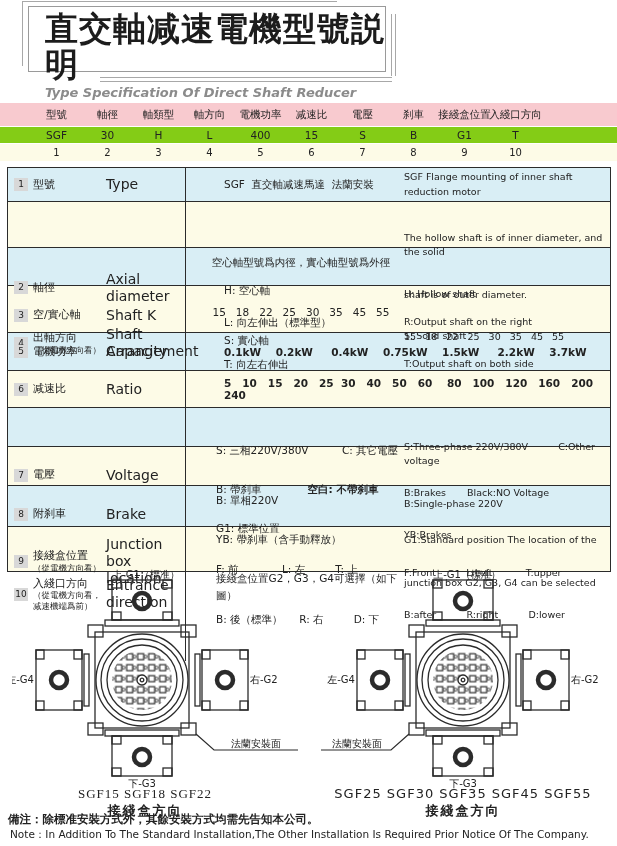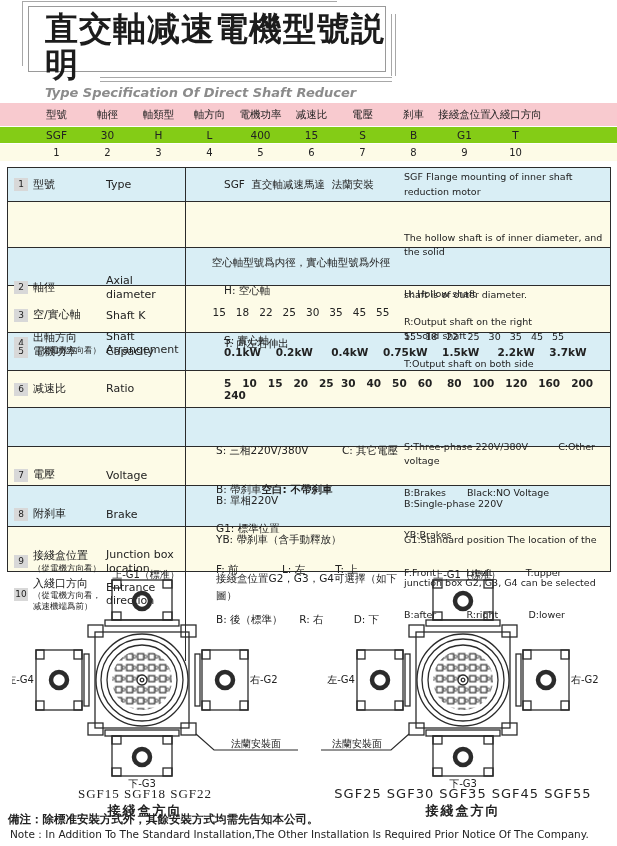"Type" .en-label { font-size: 11px -> 14px }
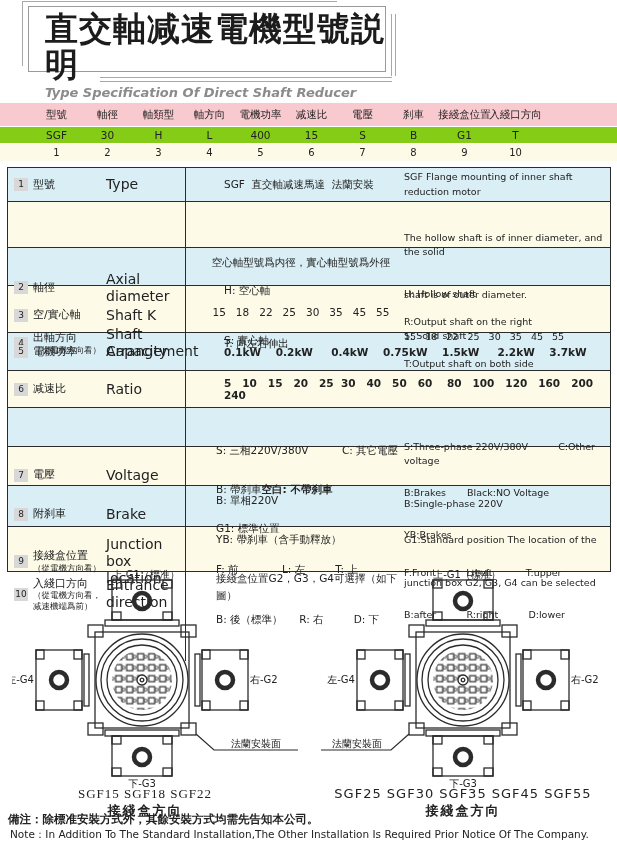"L: 向左伸出（標準型）" div { html: none -> <div>L: 向左伸出（標準型）</div> }
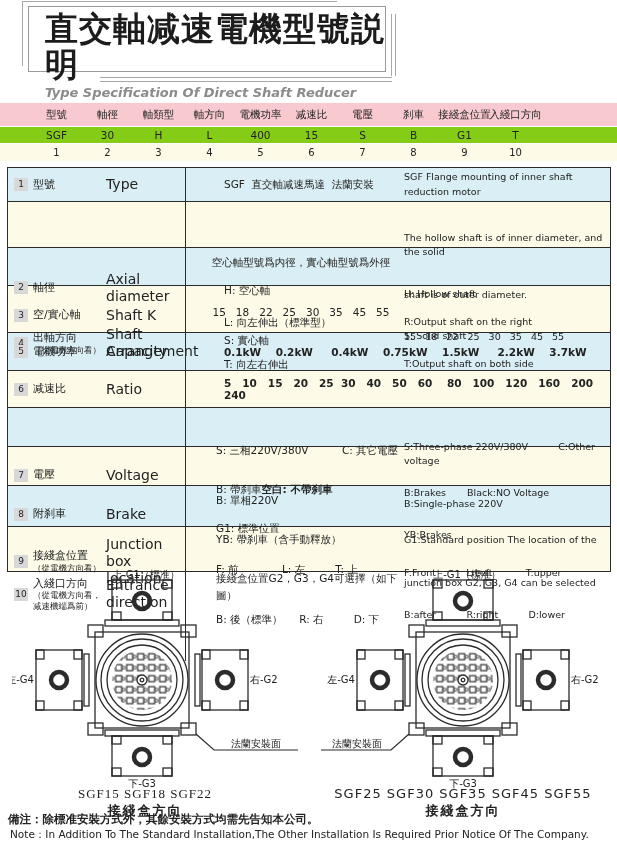"空白: 不帶刹車" span.bold { margin-left: none -> 46px }
